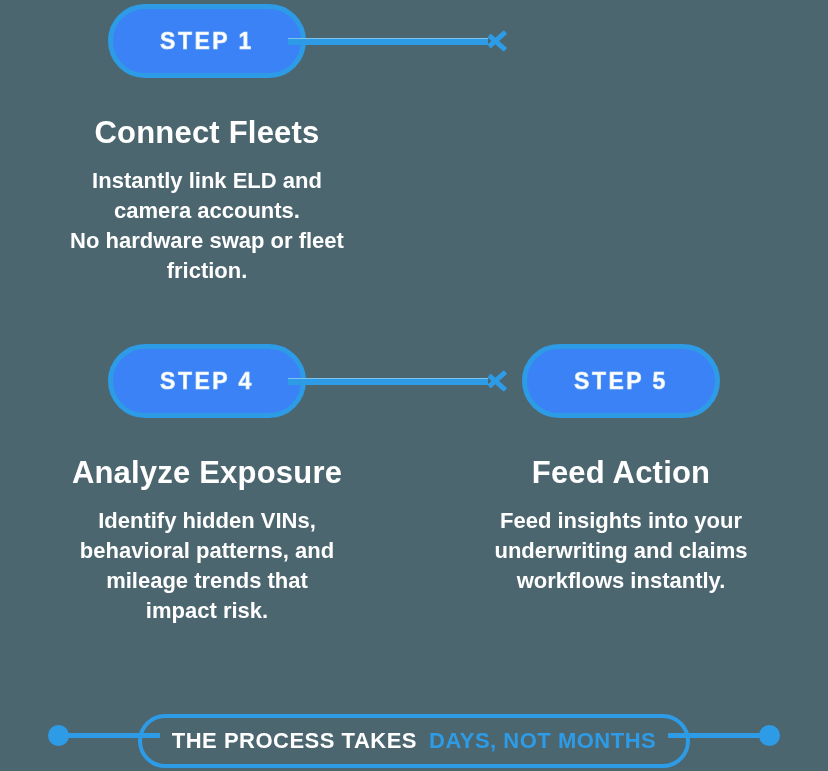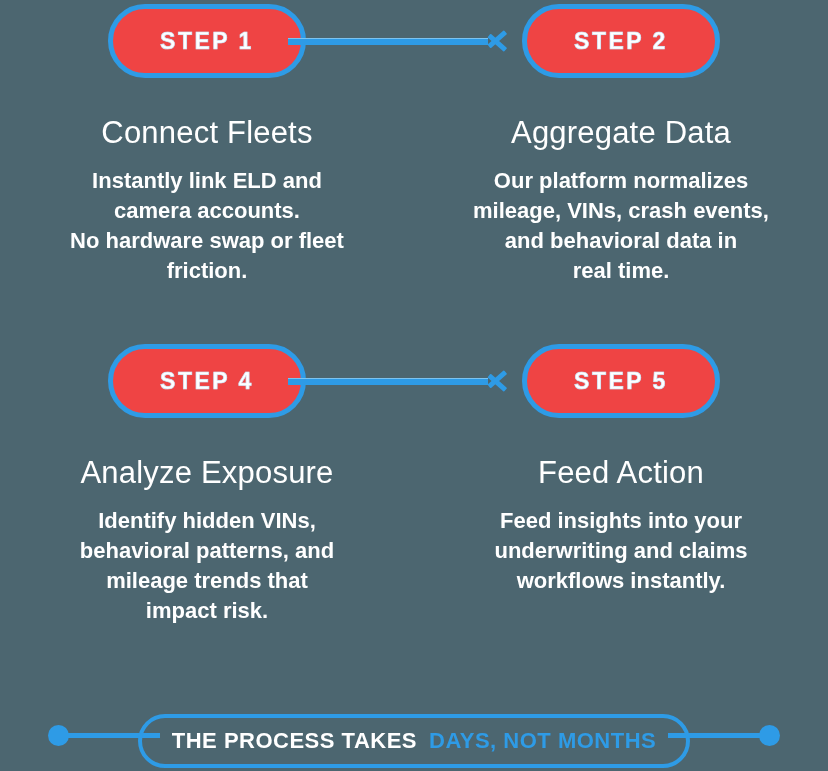"STEP 1" .pill { background: #ef4444 -> #3b82f6 }
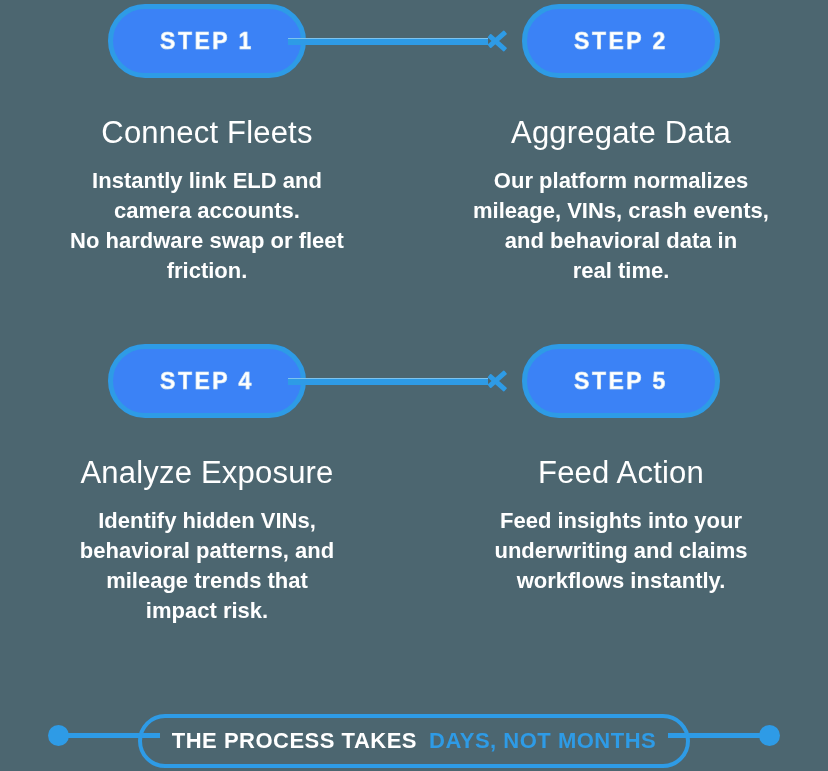"STEP 2" div.step-cell { html: <div> <div> <div>STEP 2</div> </div> <h2>Aggregate Data</h2> <p>Our platform normalizes mileage, VINs, crash events, and behavioral data in real time.</p> </div> -> none }
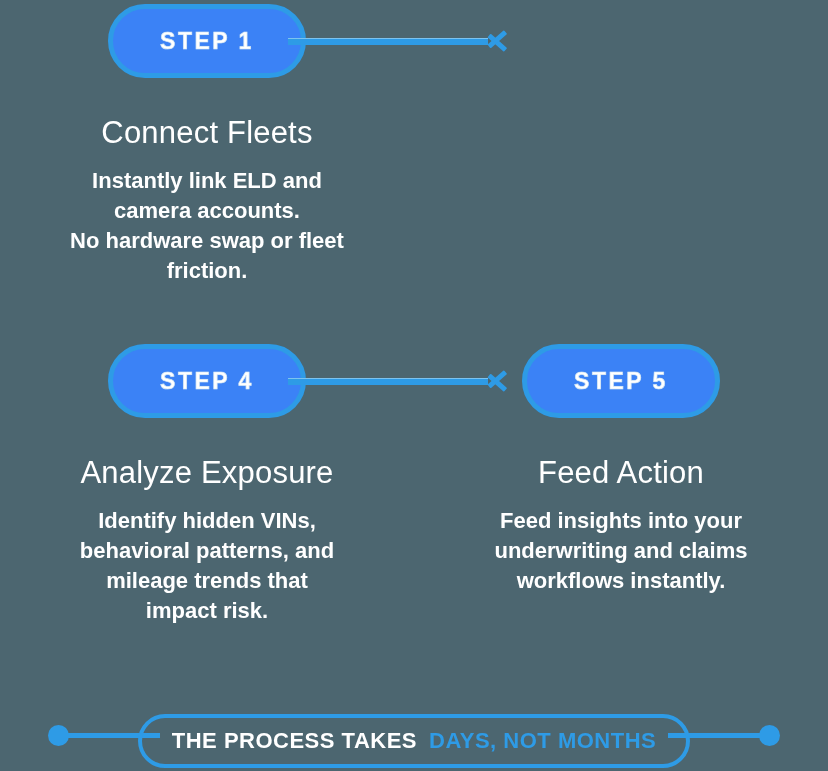"Connect Fleets" .step-title { font-weight: normal -> bold }
